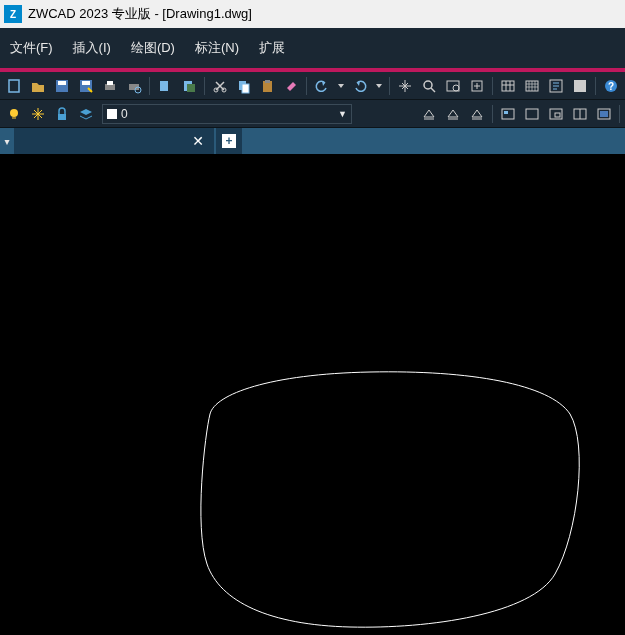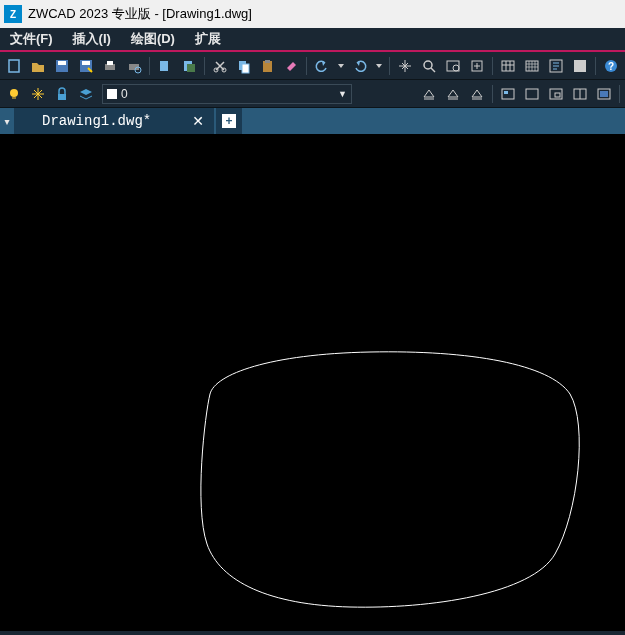"文件(F)" .menubar { border-bottom: 2px solid #be185d -> 4px solid #be185d; font-weight: bold -> none; height: 24px -> 44px }
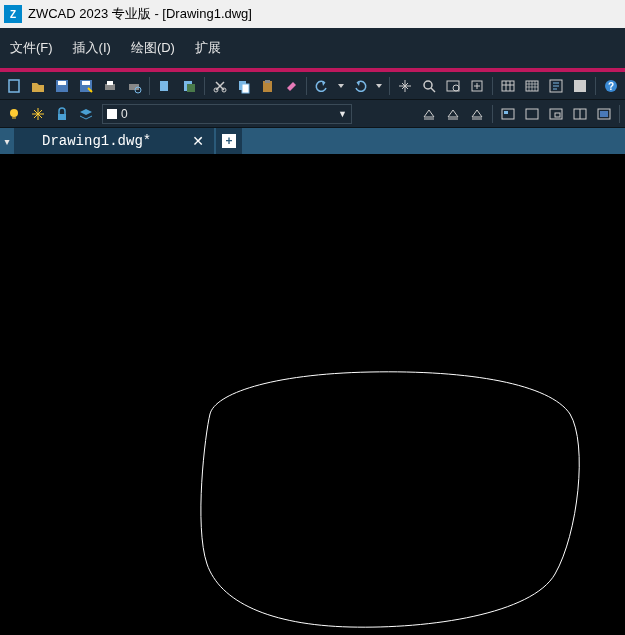"标注(N)" div.menu-item { html: none -> <div>标注(N)</div> }
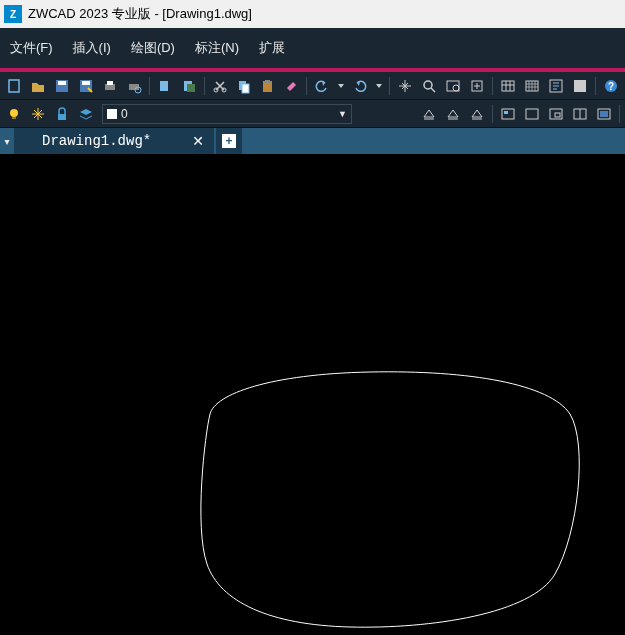"Drawing1.dwg*" span { html: <span>Drawing1.dwg*</span> -> none }
